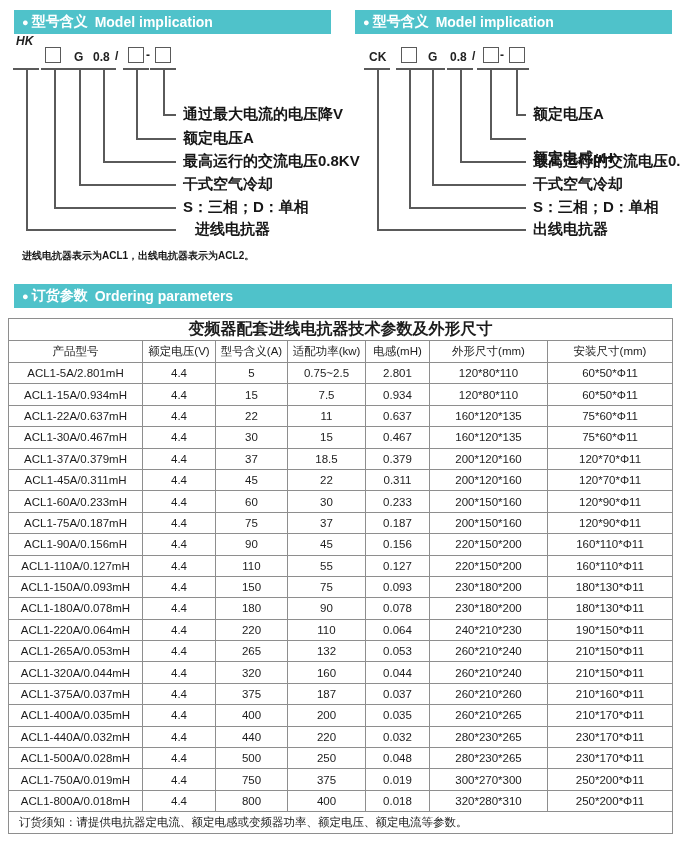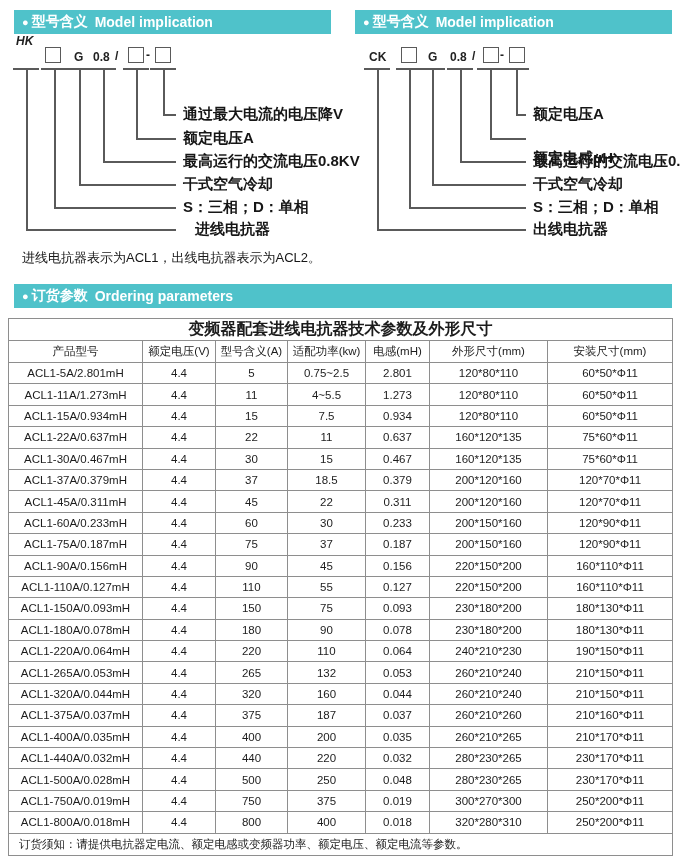"进线电抗器表示为ACL1，出线电抗器表示为ACL2。" .dnote { font-size: 13px -> 10px; font-weight: normal -> bold }
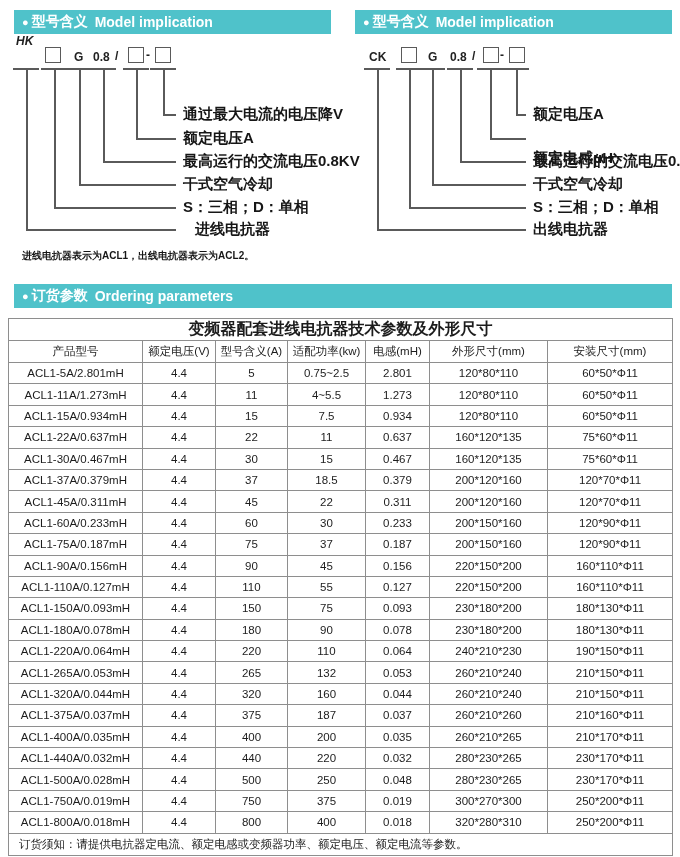"ACL1-11A/1.273mH" tr { html: <tr> <td>ACL1-11A/1.273mH</td> <td>4.4</td> <td>11</td> <td>4~5.5</td> <td>1.273</td> <td>120*80*110</td> <td>60*50*Φ11</td> </tr> -> none }
